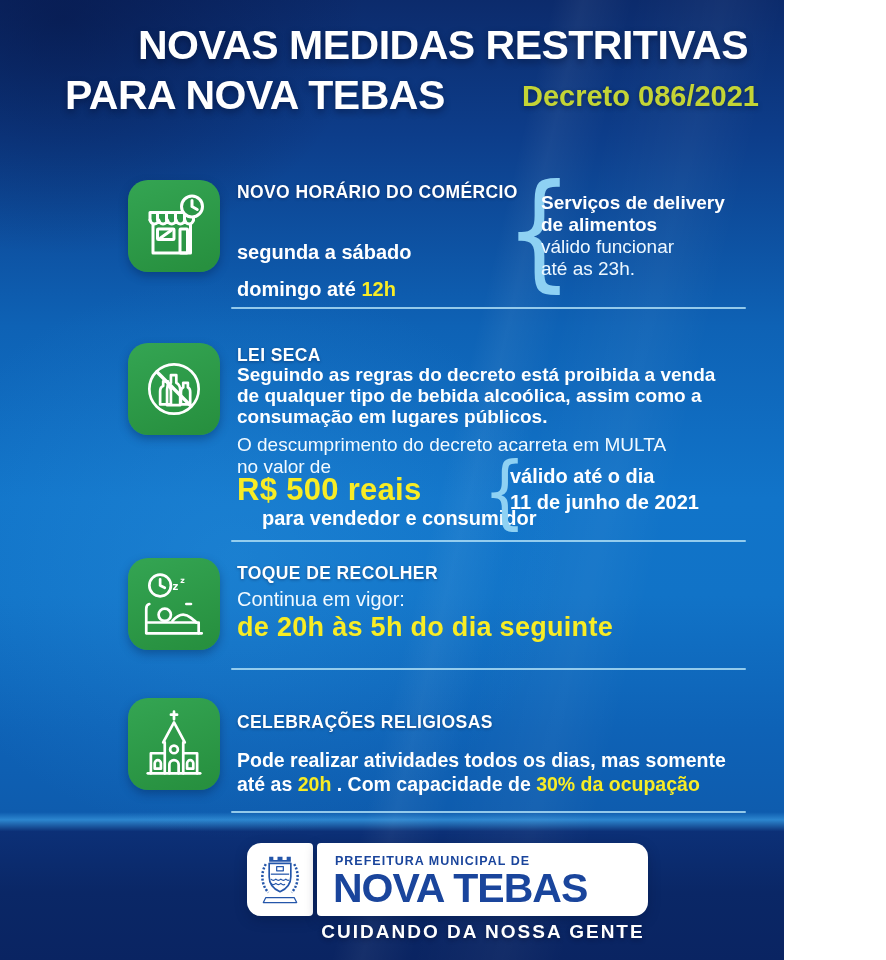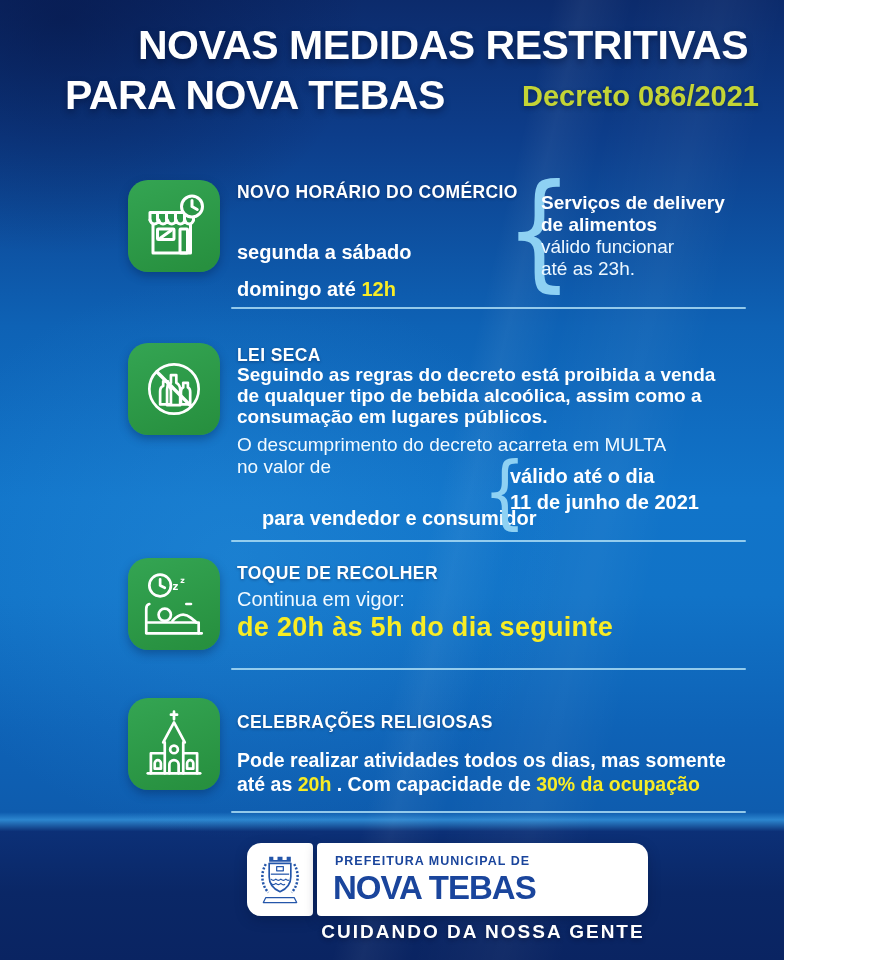"R$ 500 reais" div.abs { html: none -> <div>R$ 500 reais</div> }
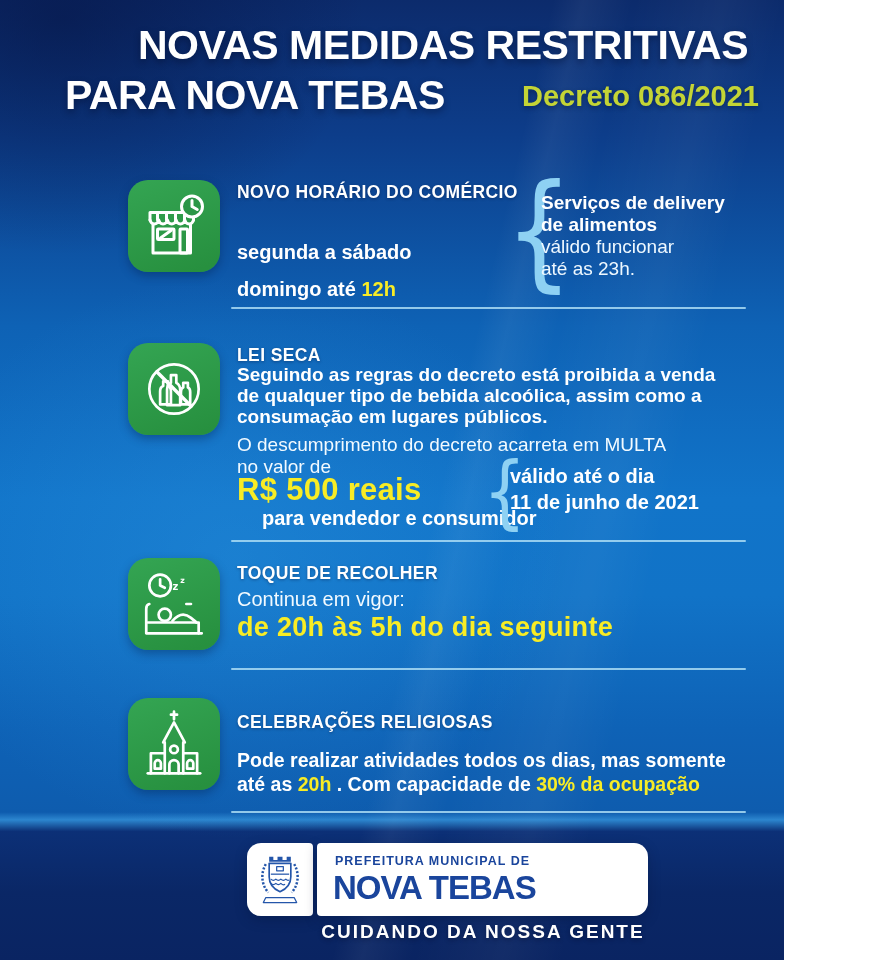"NOVA TEBAS" .footer-city { font-size: 33px -> 41px }
